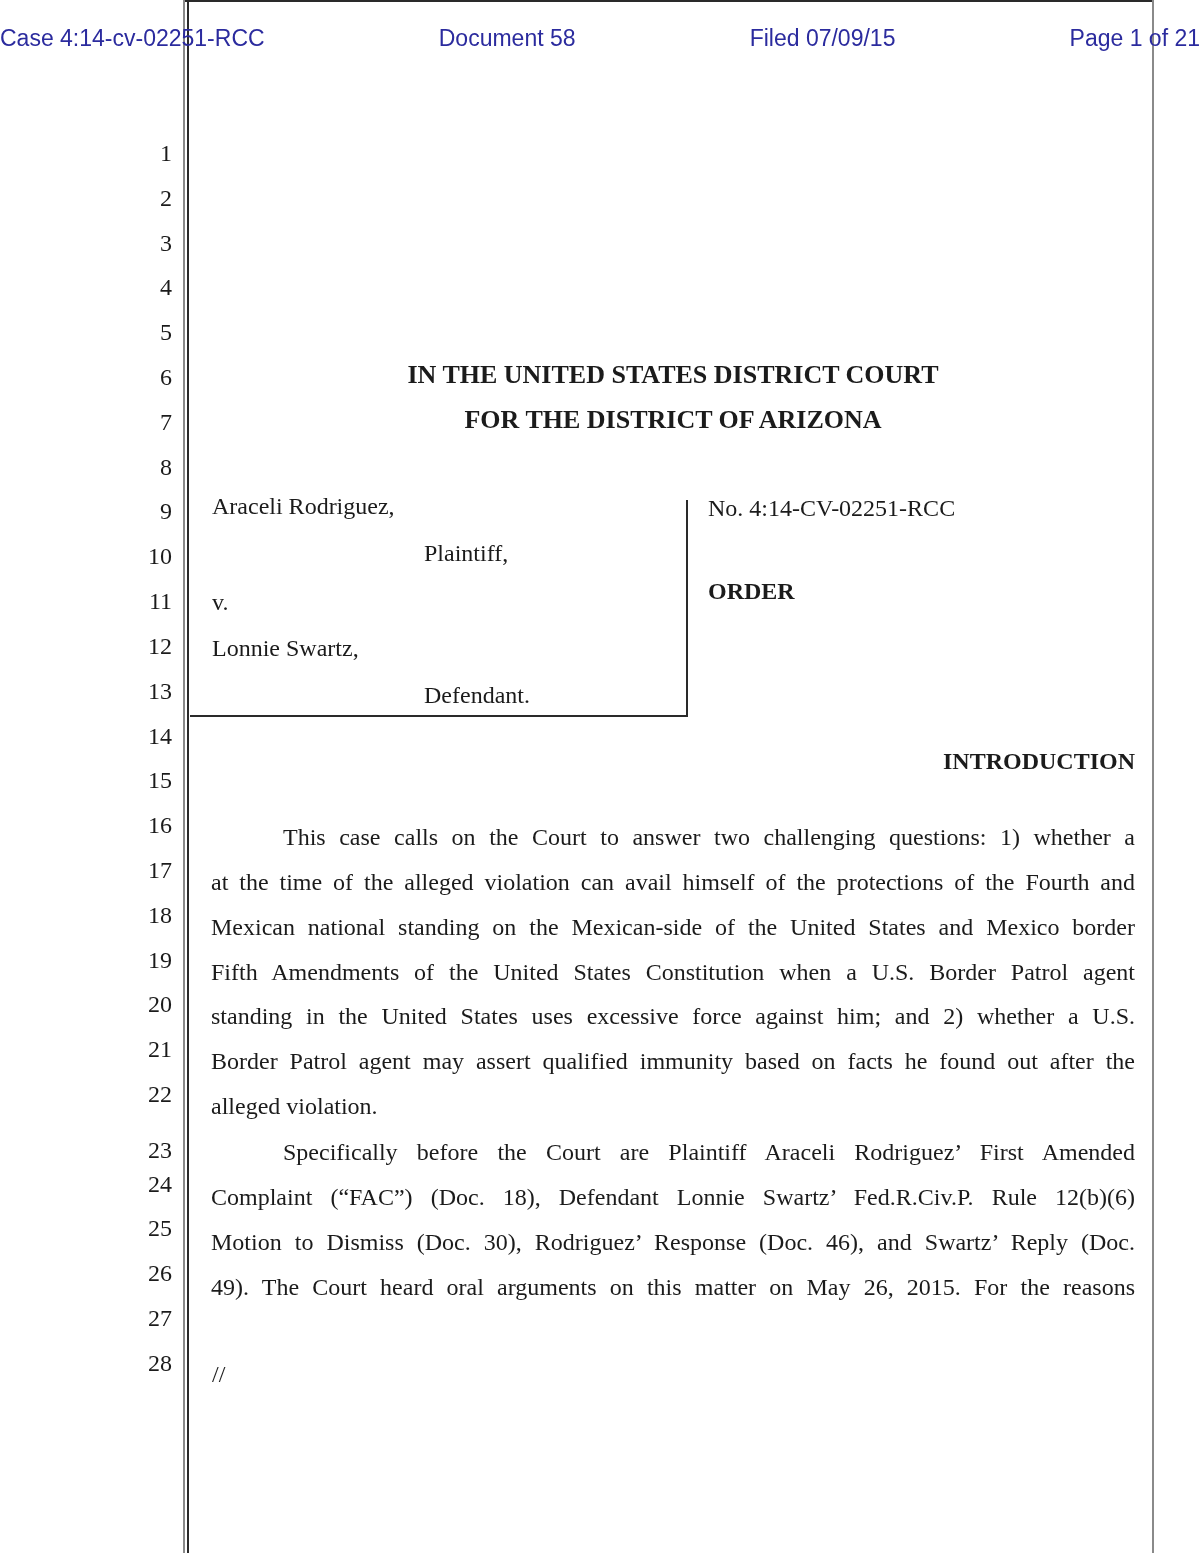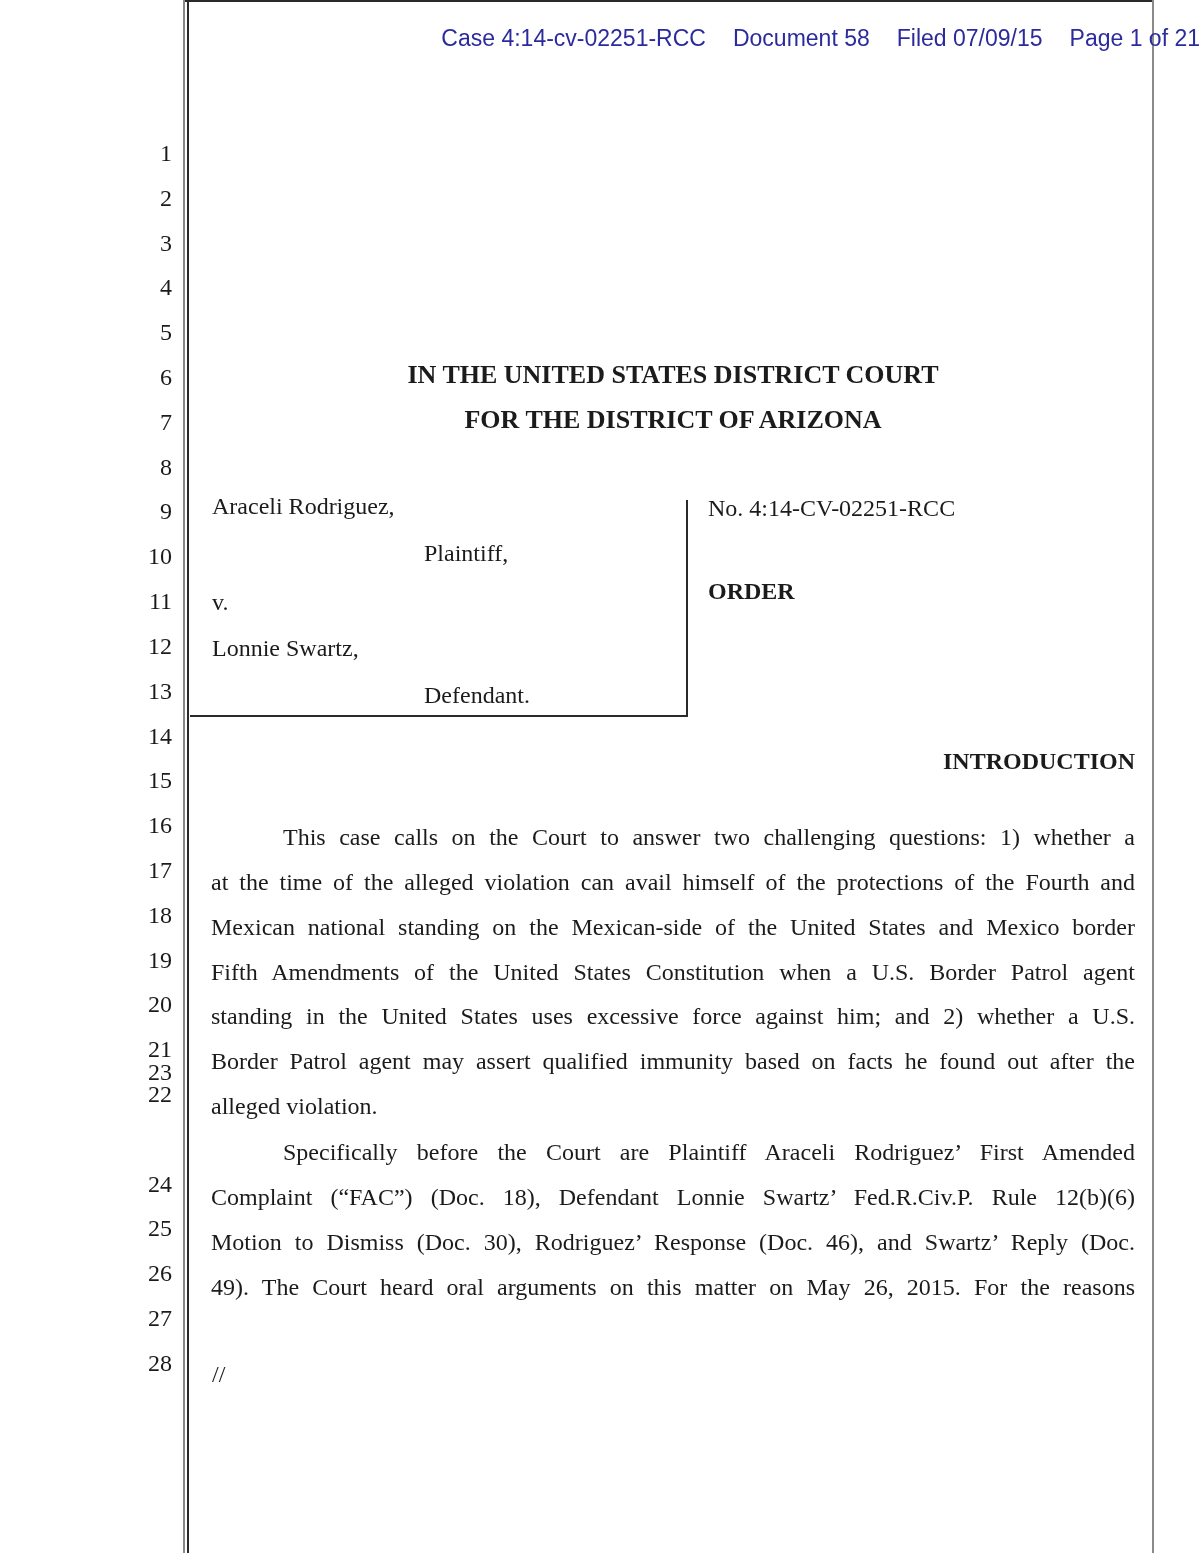"Case 4:14-cv-02251-RCC" .stamp { justify-content: flex-end -> space-between }
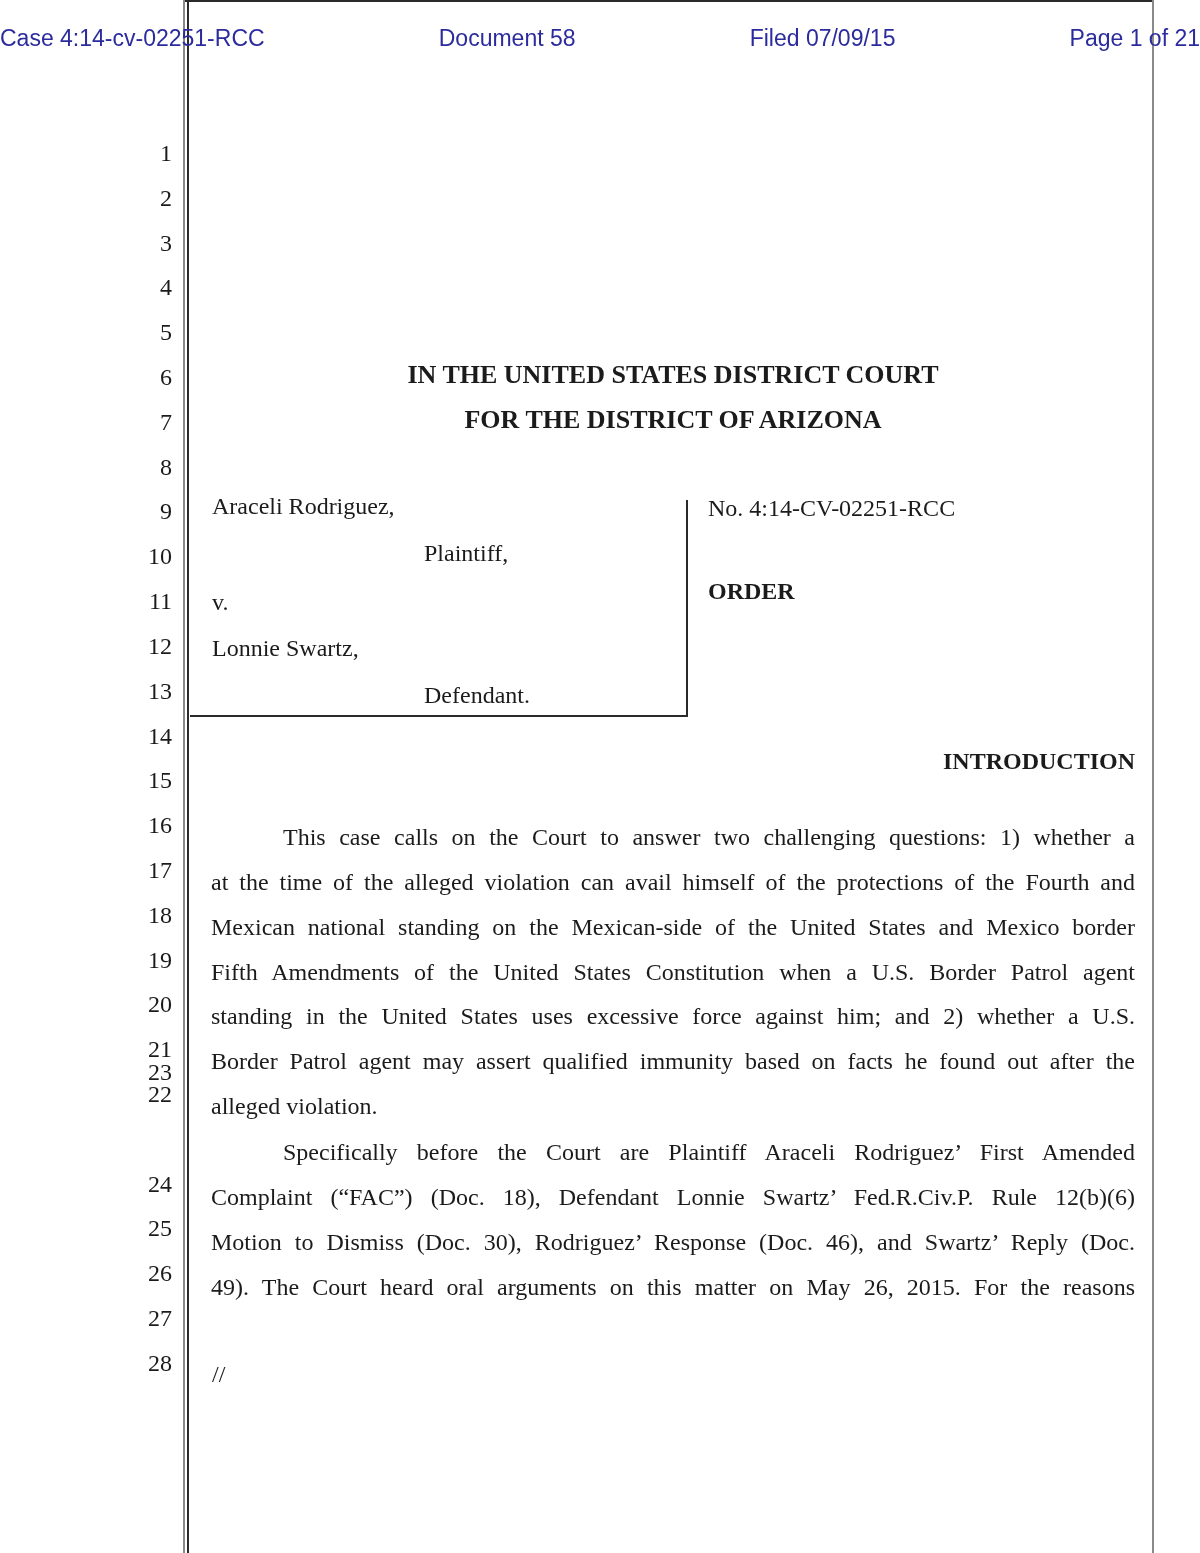"23" div.line-num { top: 1060px -> 1138px }
